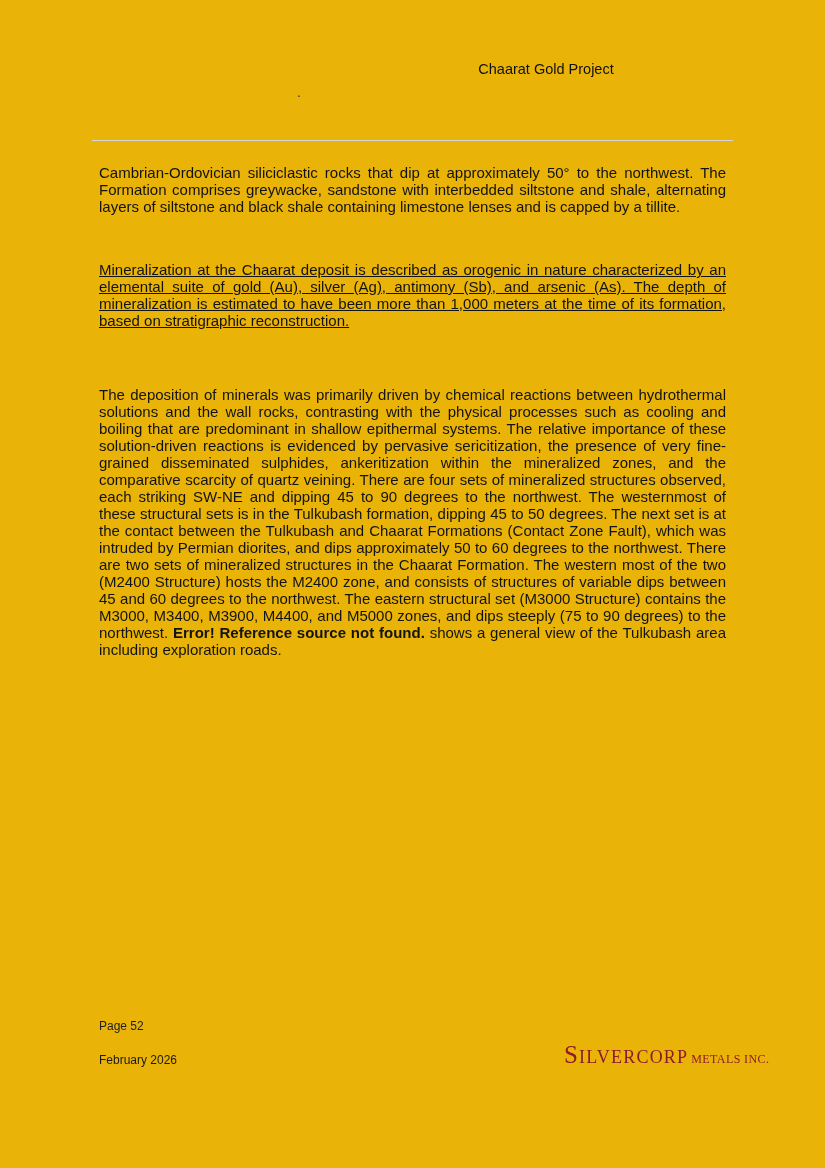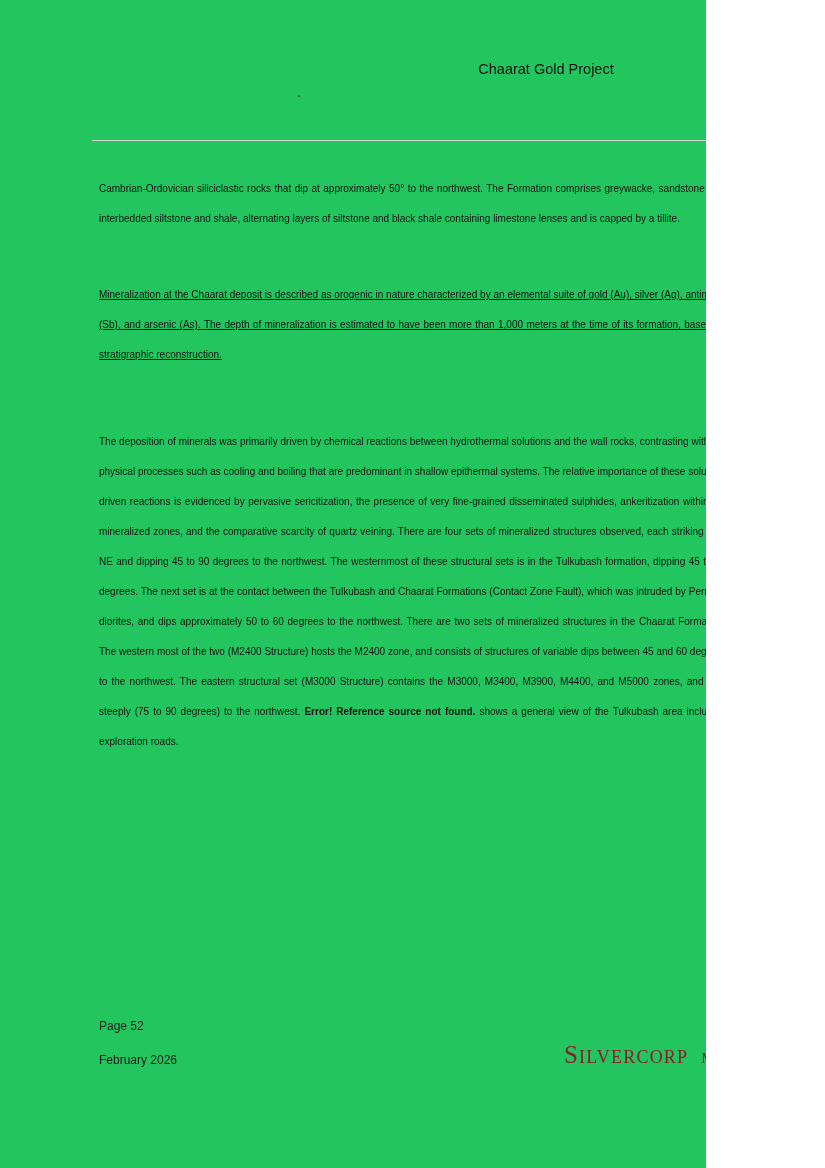"Chaarat Gold Project" .page { background: #22c55e -> #eab308; width: 706px -> 825px }
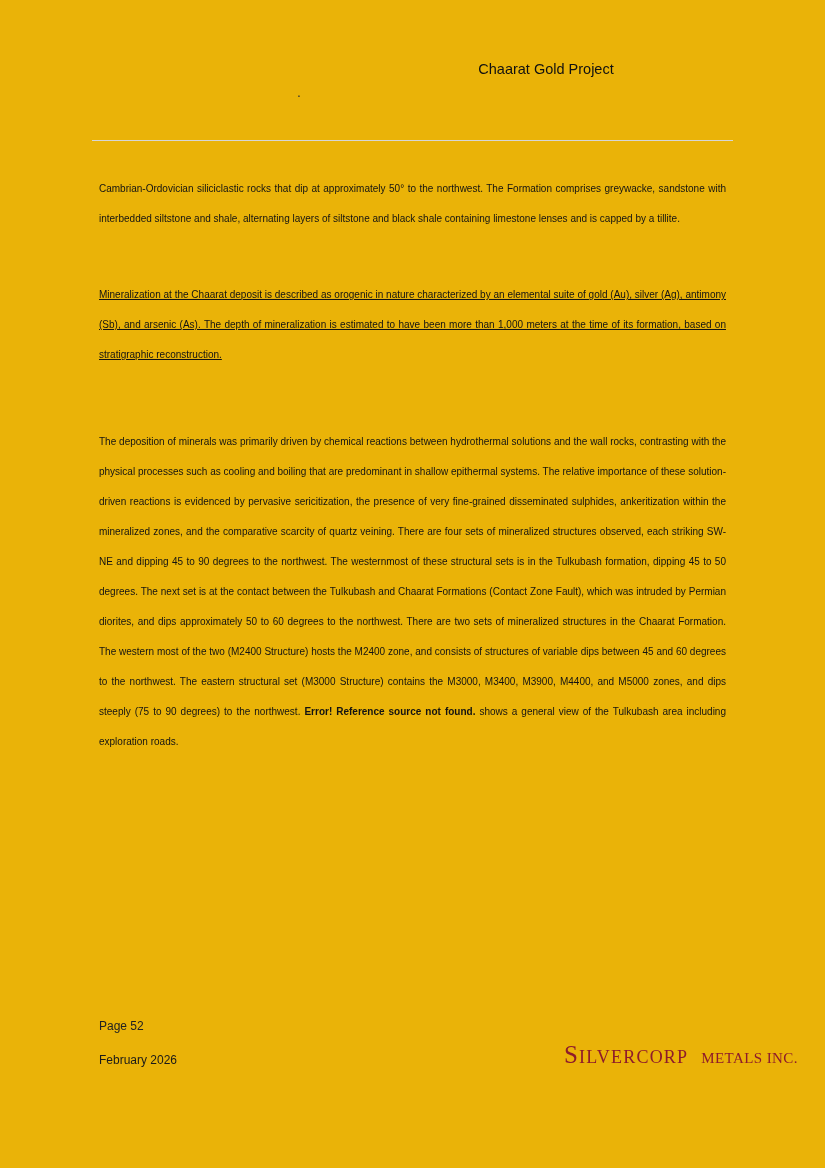"Cambrian-Ordovician siliciclastic rocks" .para { font-size: 10px -> 15px; line-height: 30px -> 17px; margin: 14px 0 46px 0 -> 4px 0 46px 0 }
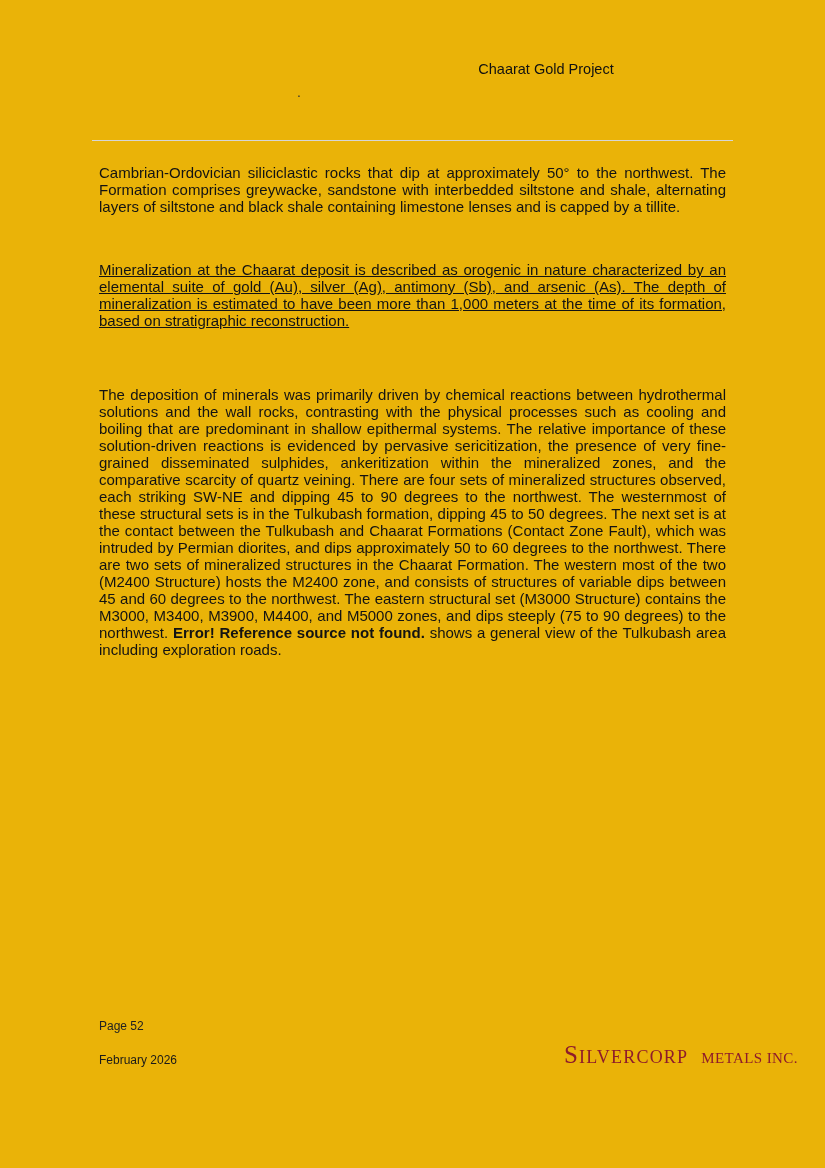"METALS INC." .logo-sub { font-size: 15px -> 12px; margin-left: 13px -> 3px }
